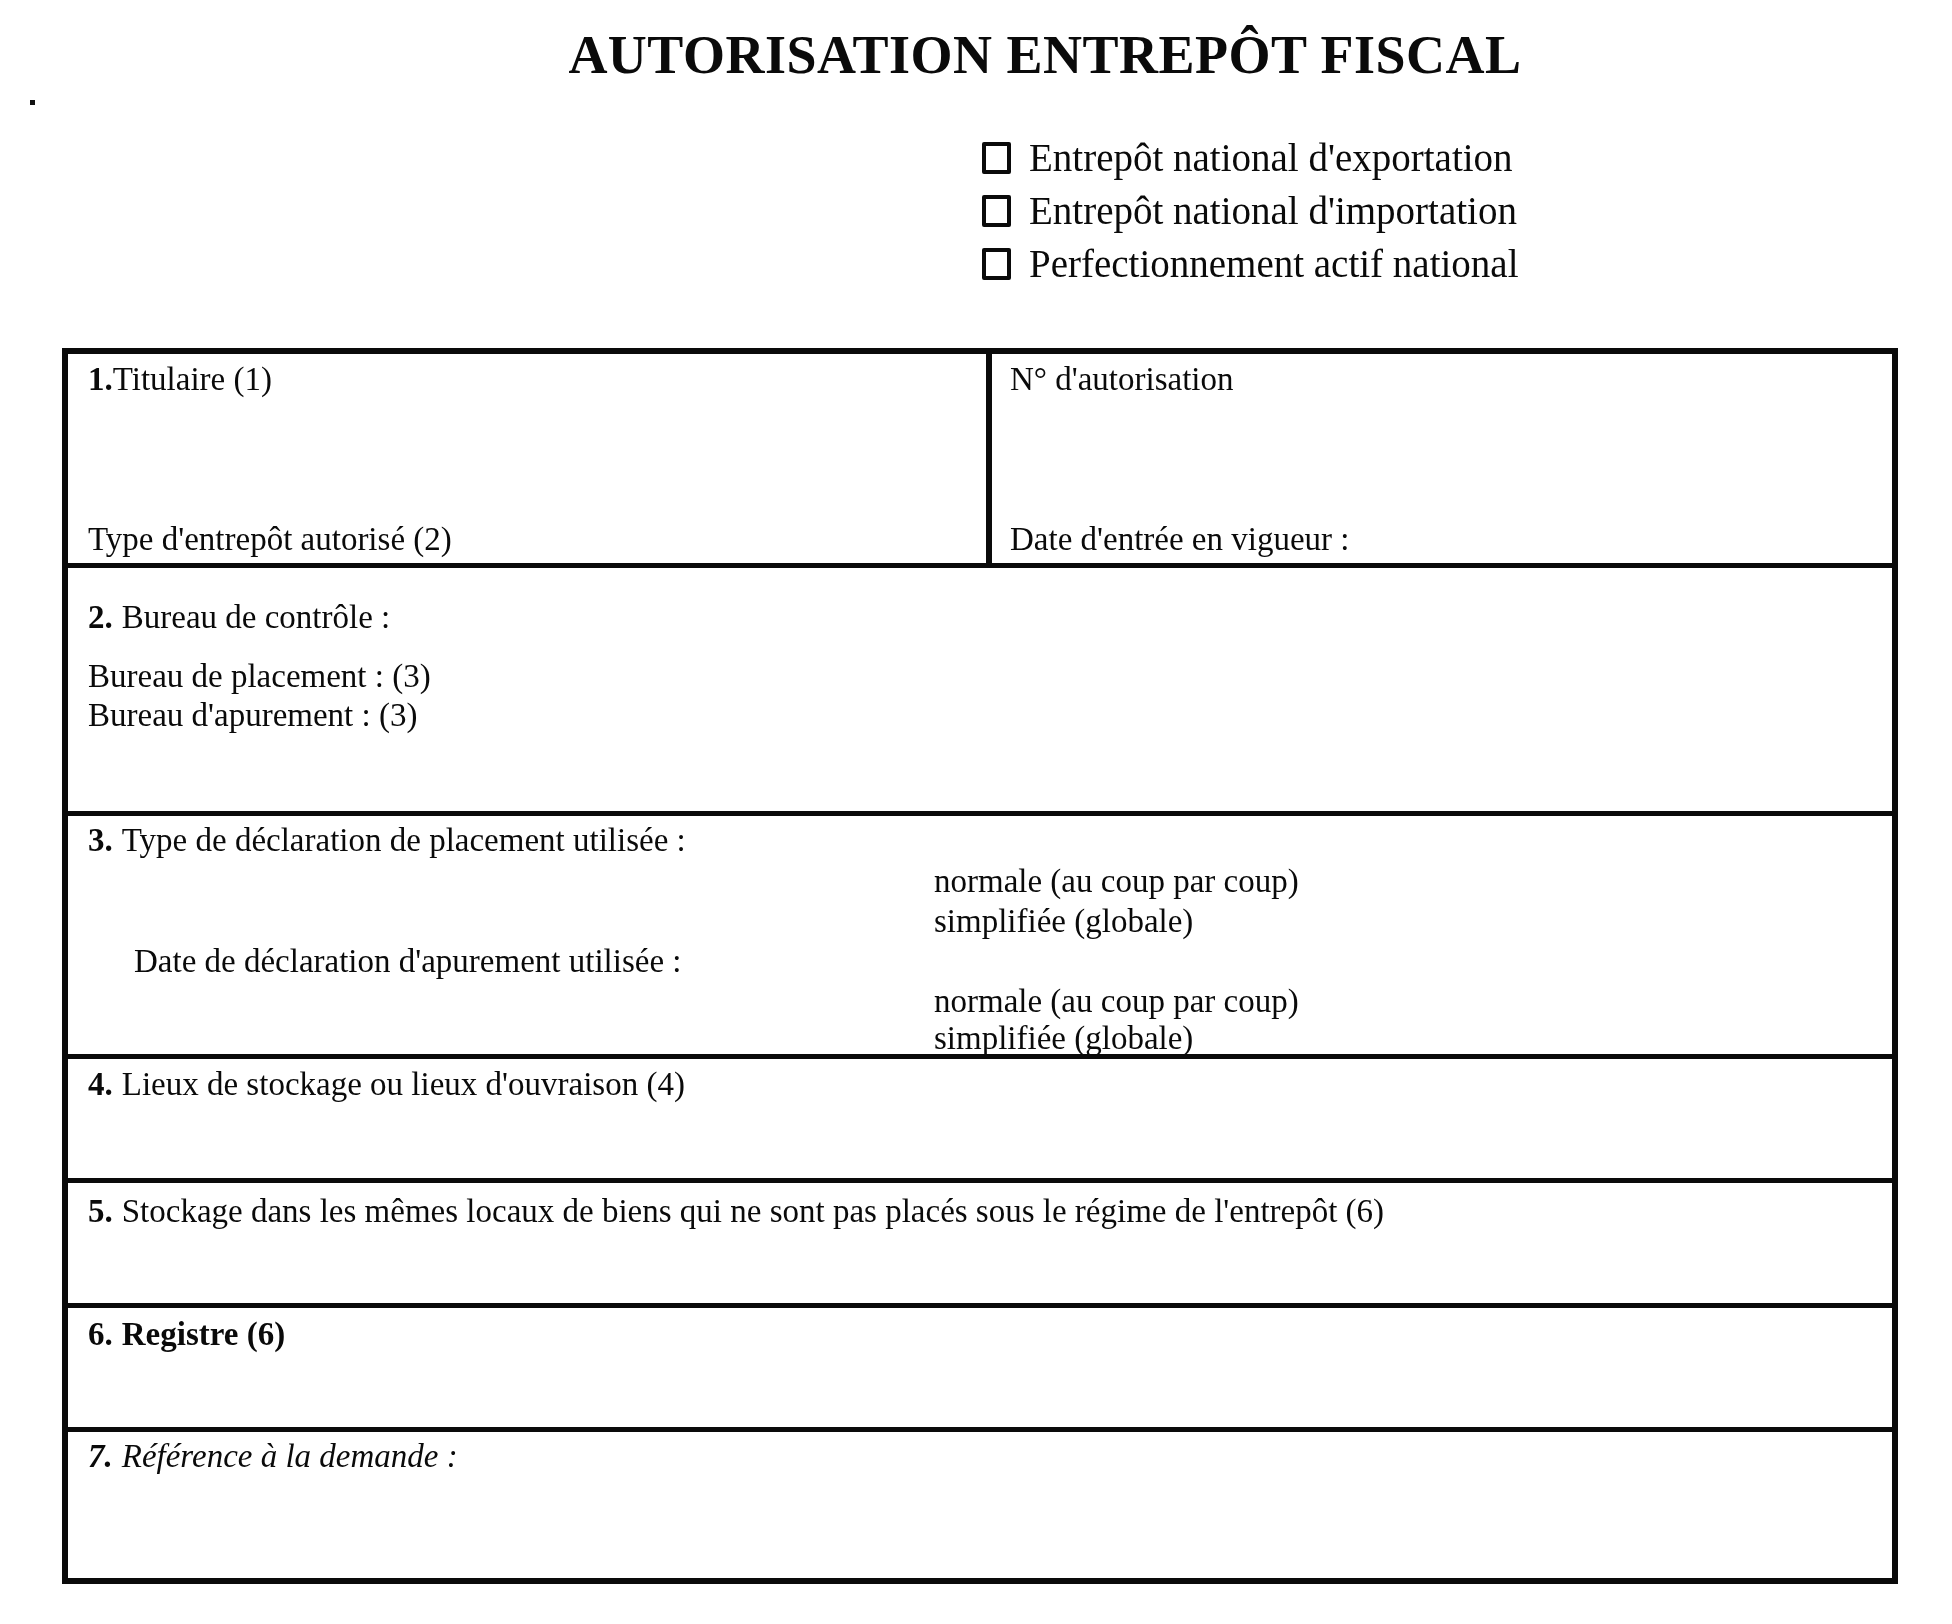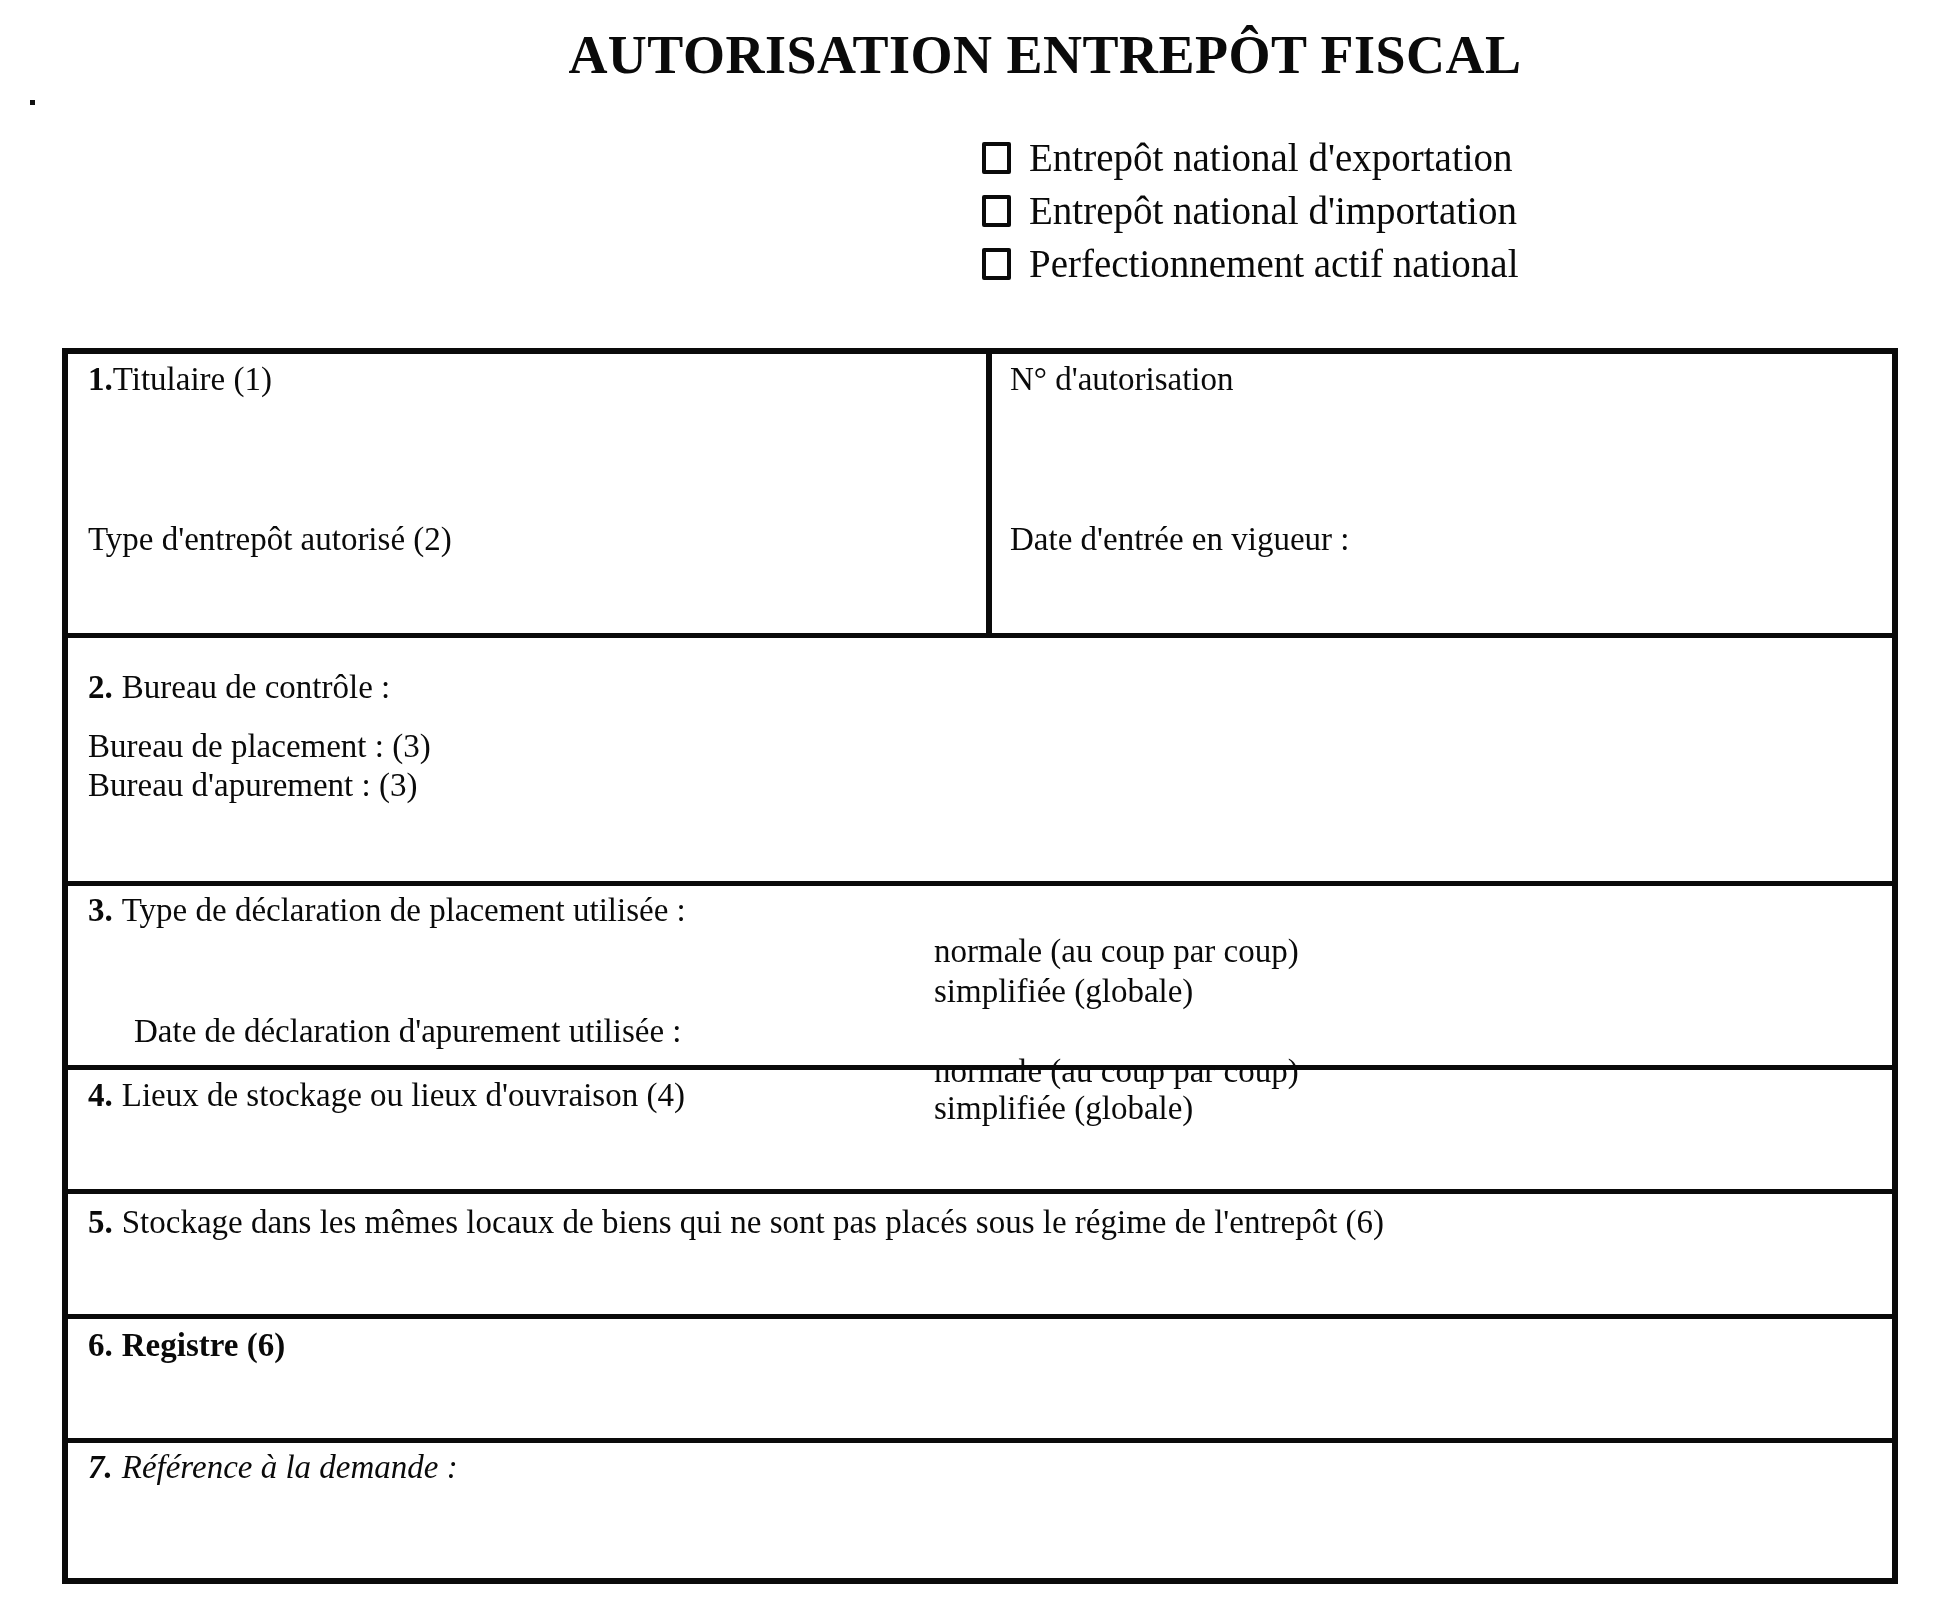"1.Titulaire (1)" .row-1 { height: 284px -> 214px }
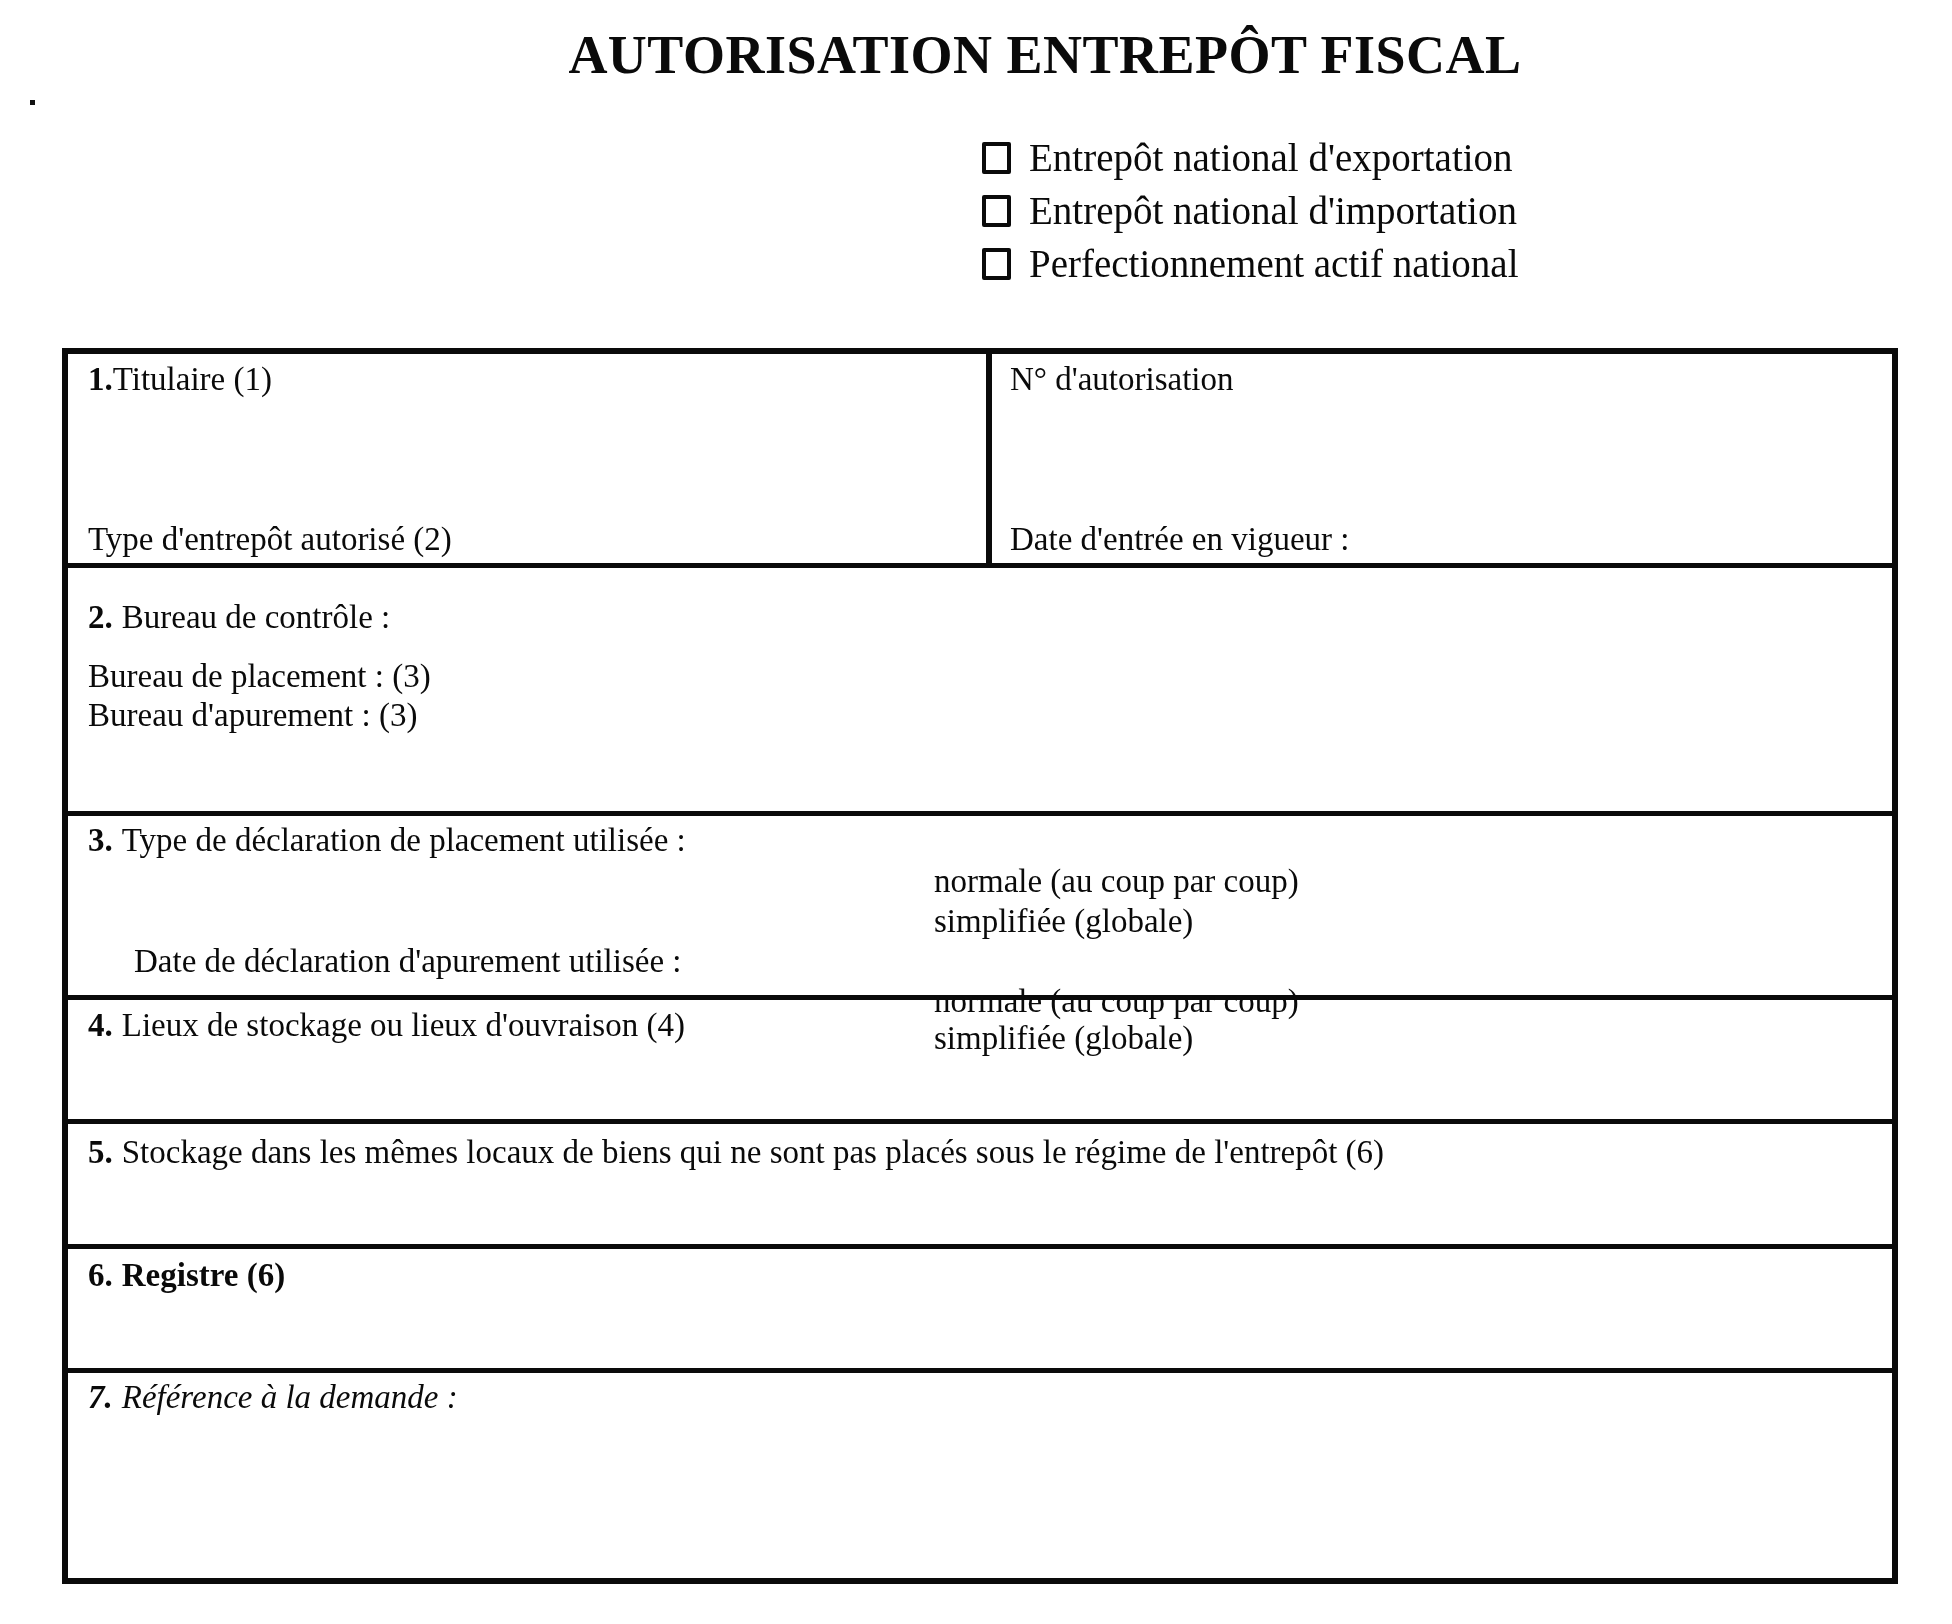"3. Type de déclaration de" .row-3 { height: 184px -> 243px }
